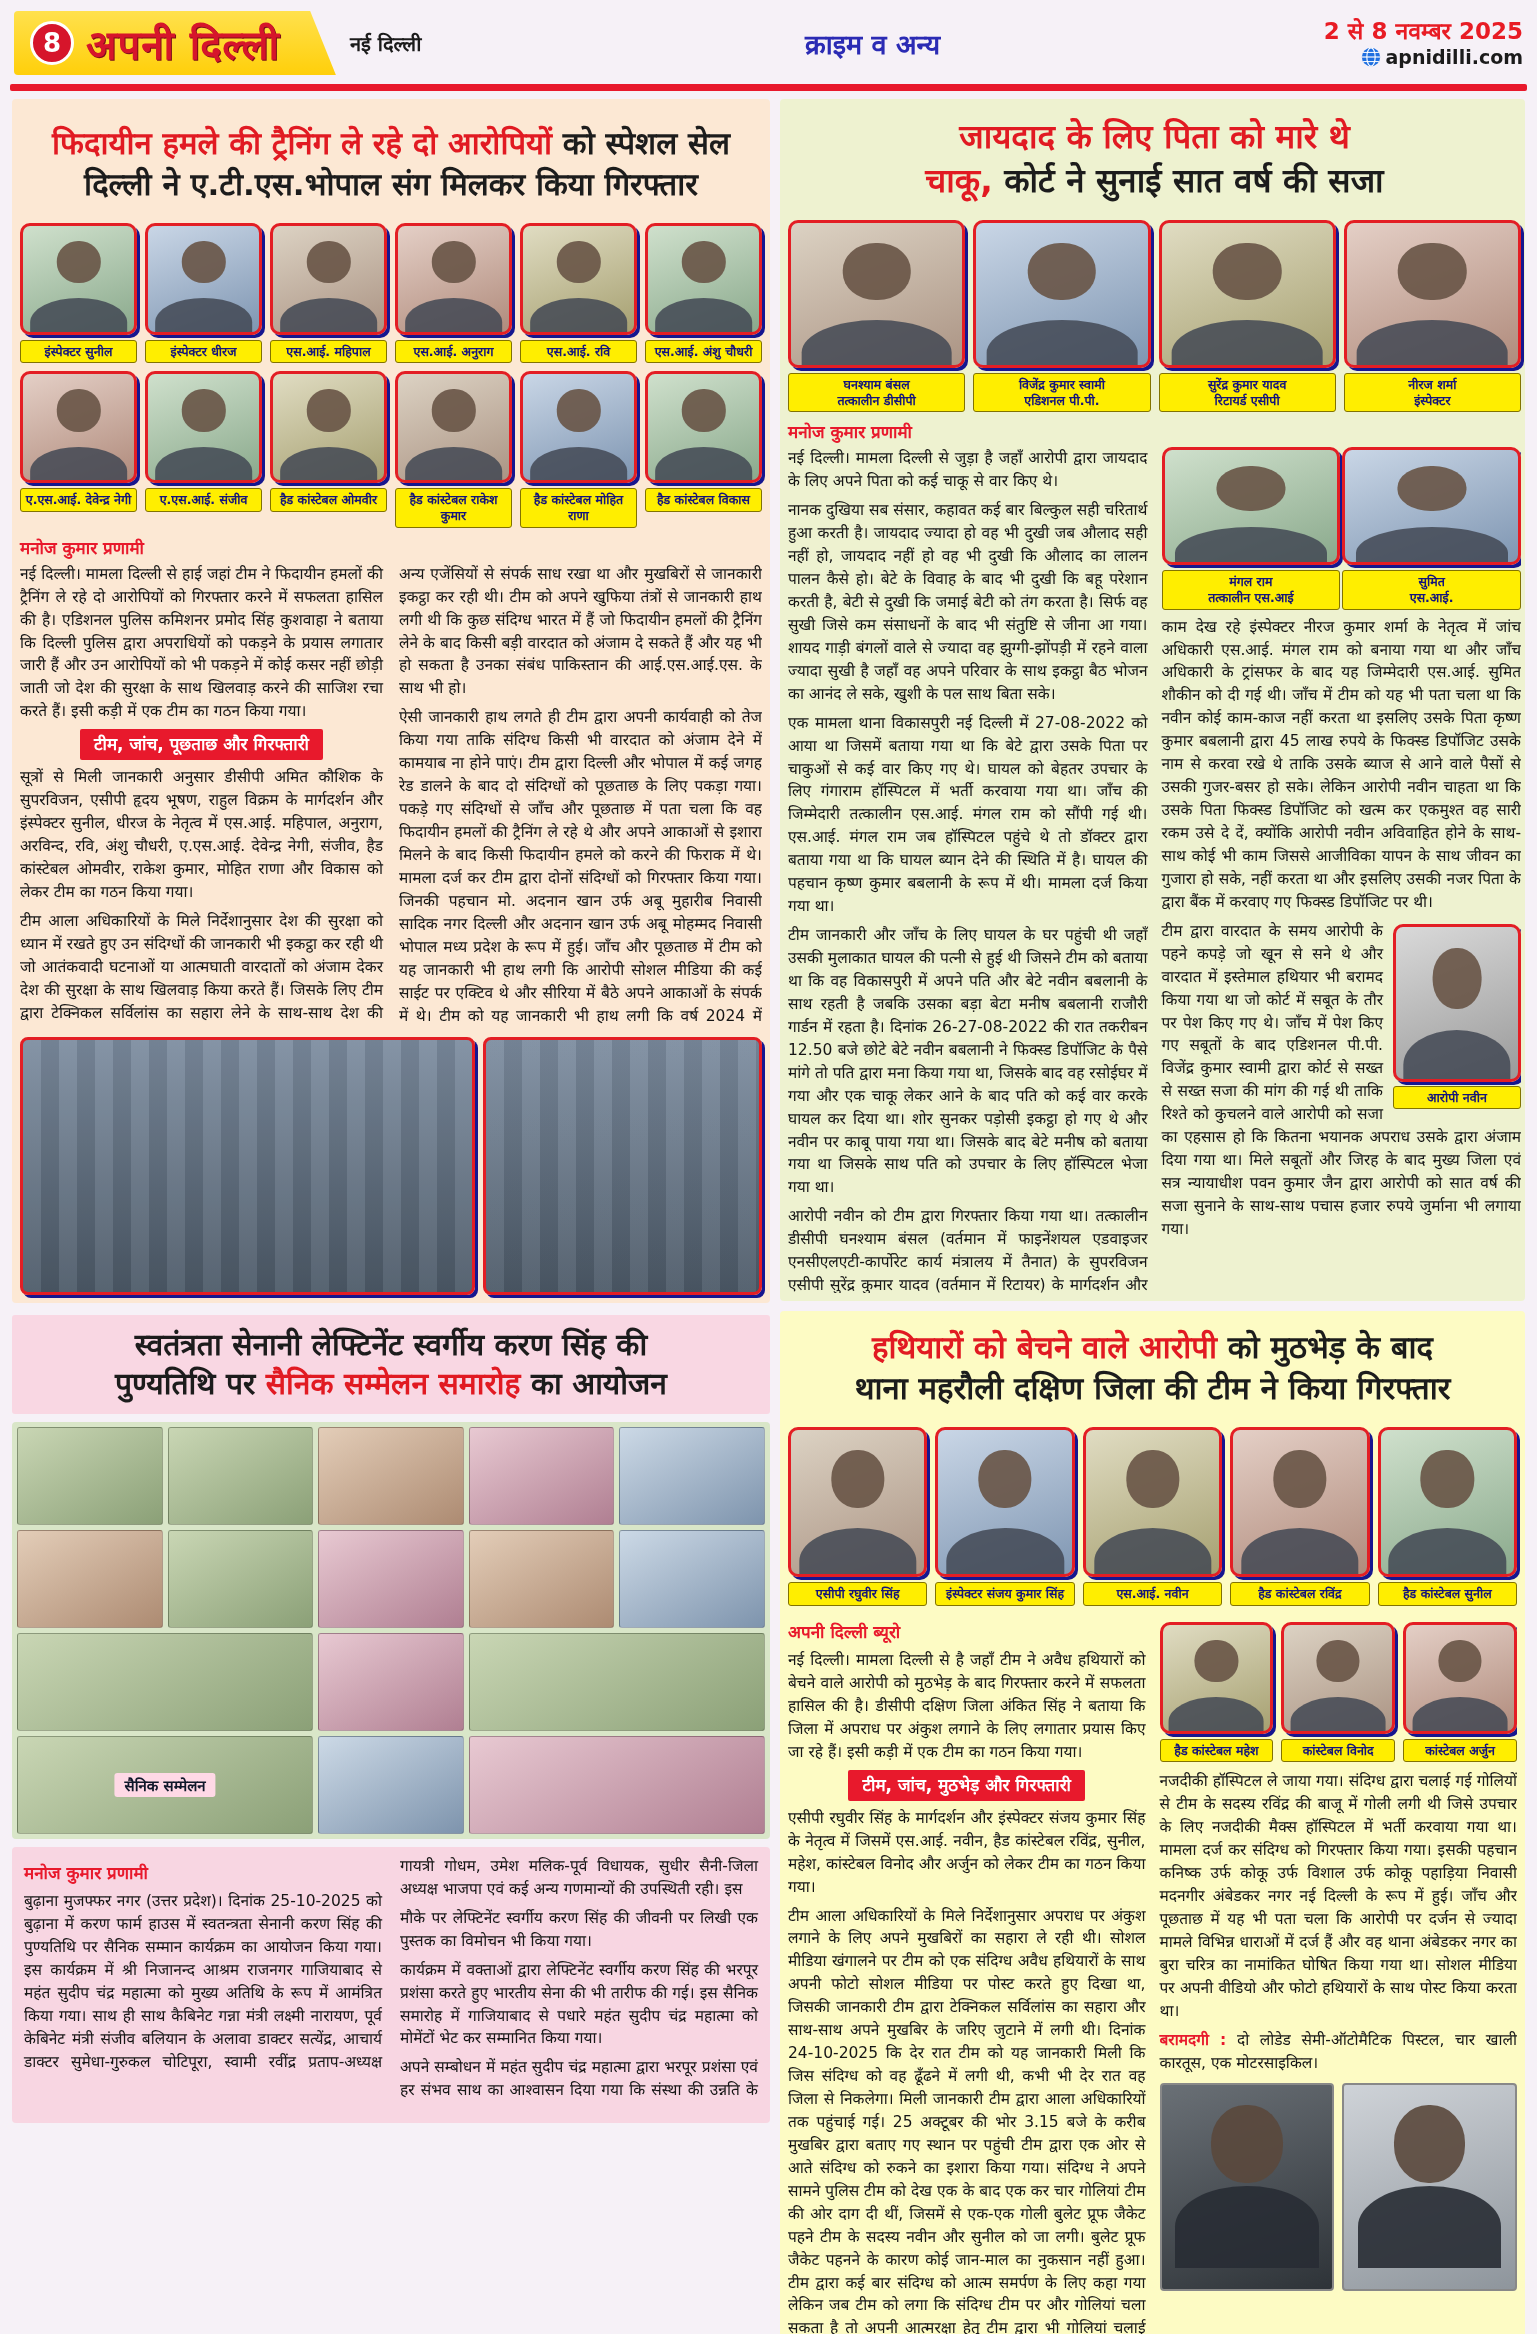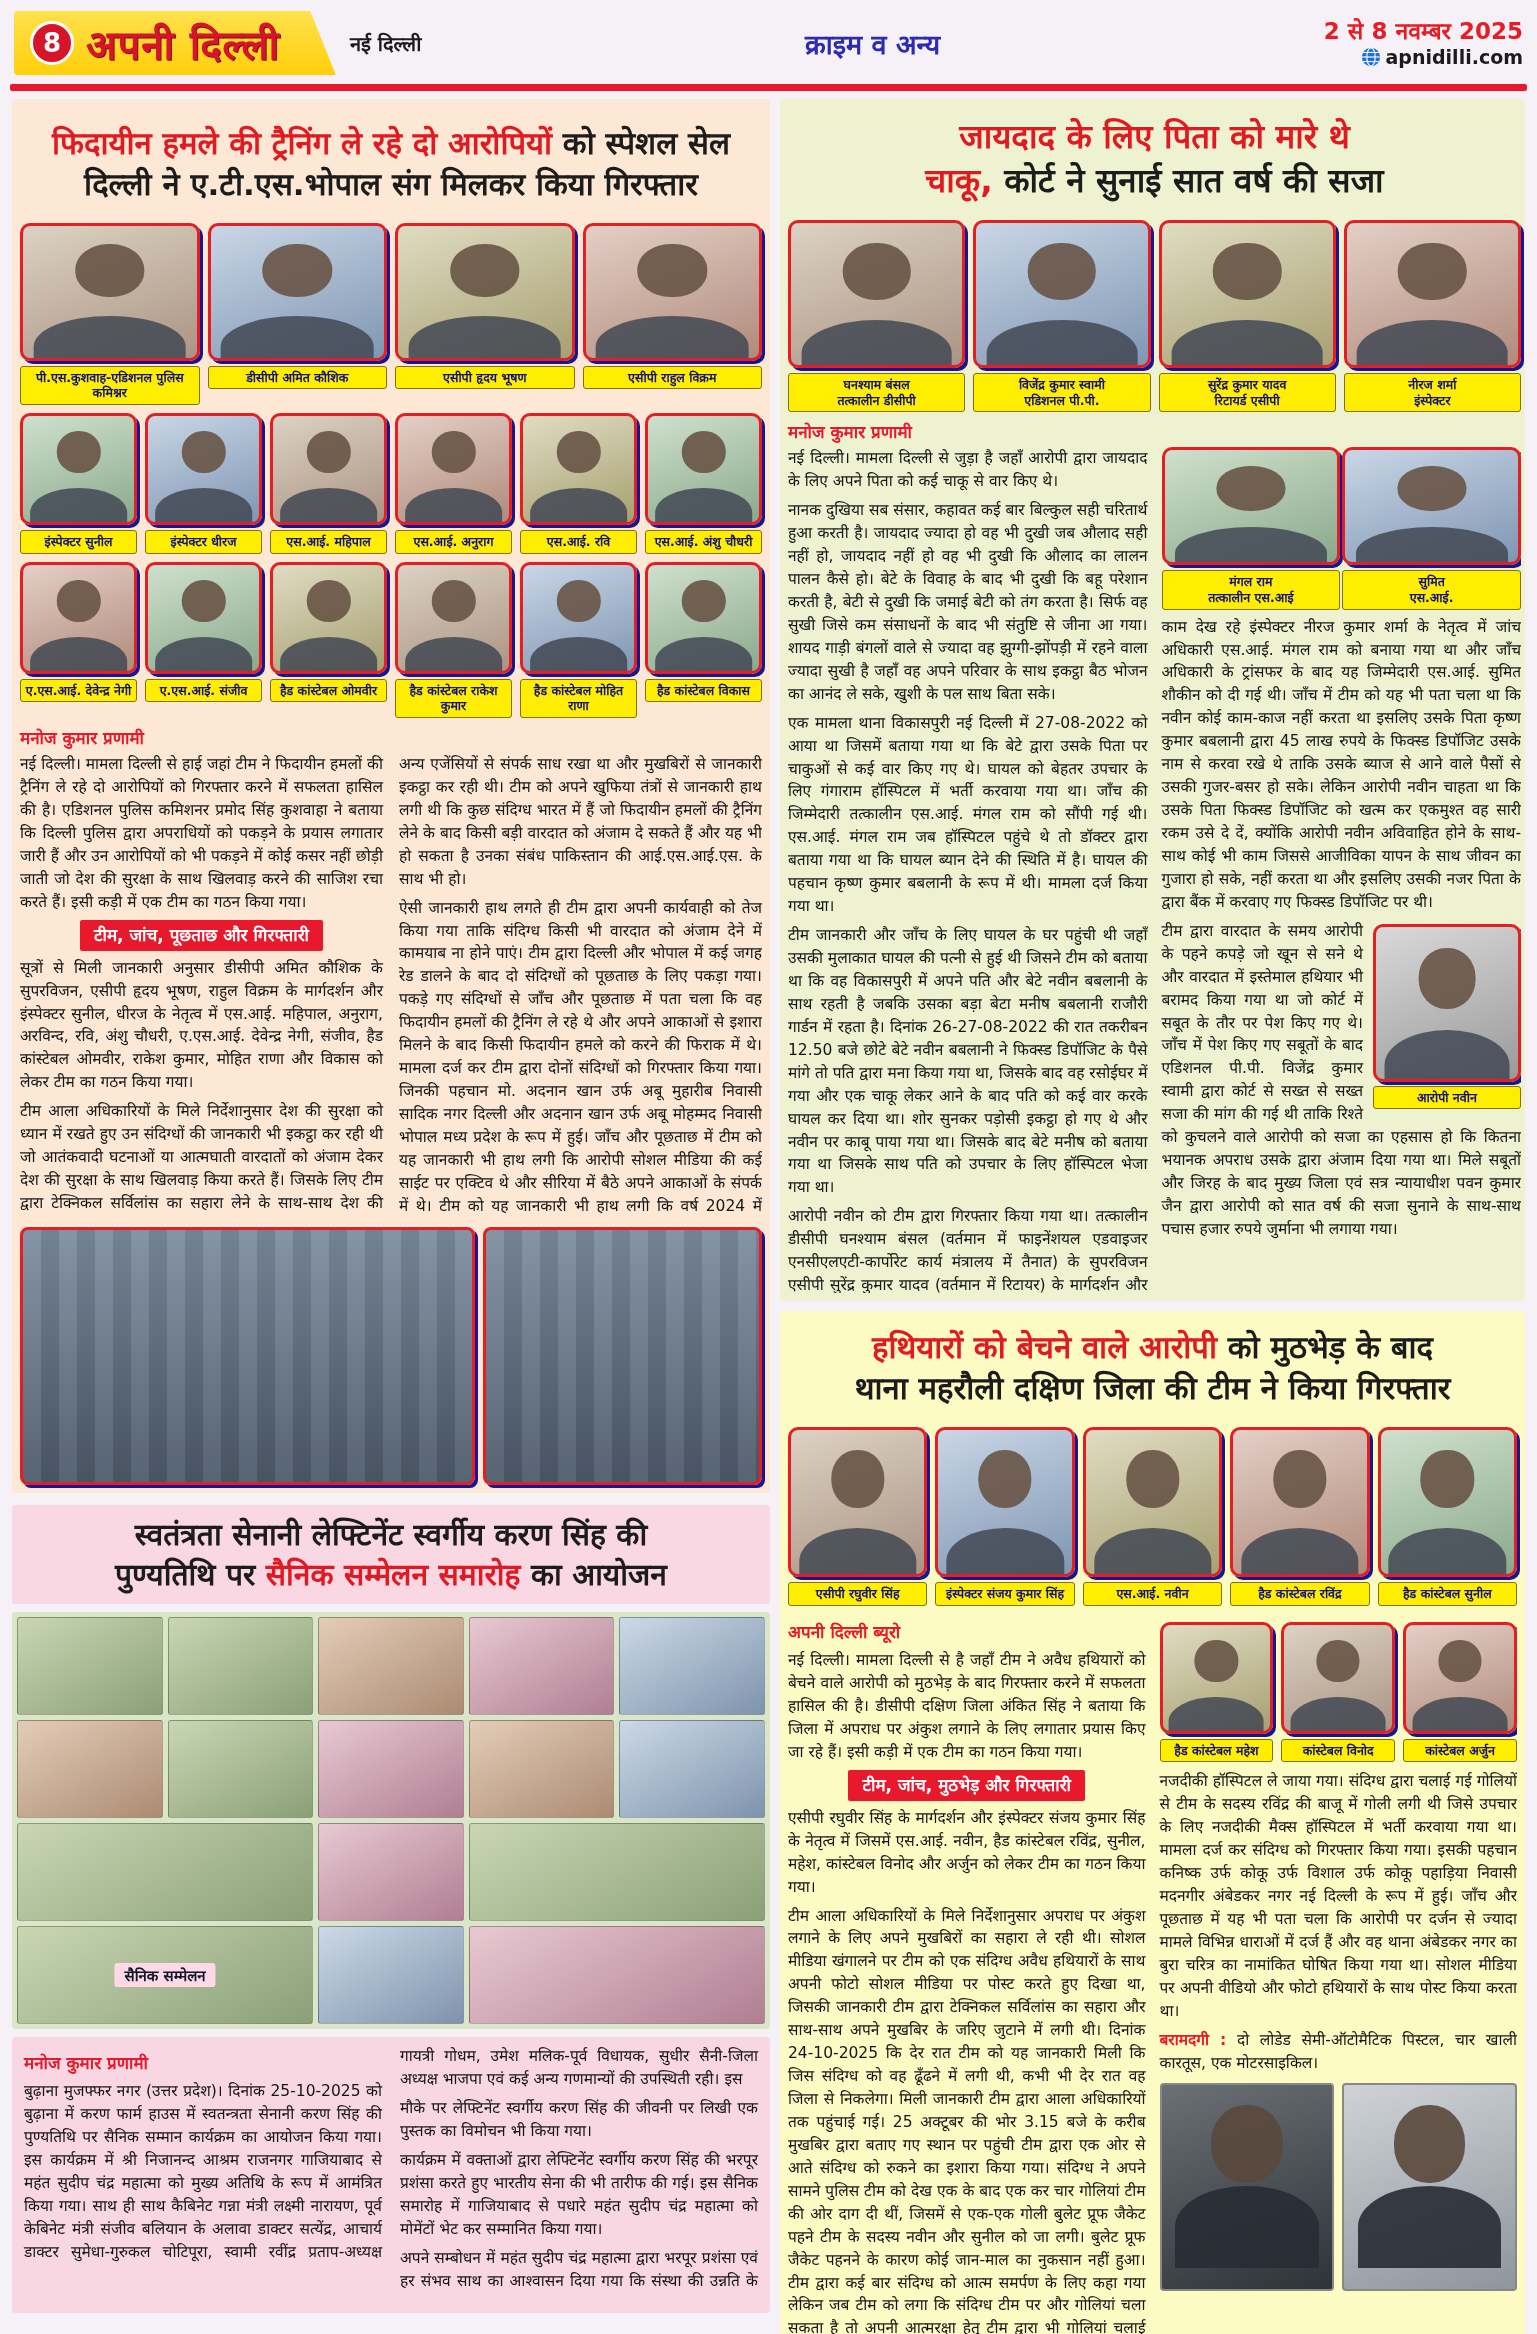"पी.एस.कुशवाह-एडिशनल पुलिस कमिश्नर" div.prow { html: <div> <div> <div></div> <div>पी.एस.कुशवाह-एडिशनल पुलिस कमिश्नर</div> </div> <div> <div></div> <div>डीसीपी अमित कौशिक</div> </div> <div> <div></div> <div>एसीपी हृदय भूषण</div> </div> <div> <div></div> <div>एसीपी राहुल विक्रम</div> </div> </div> -> none }
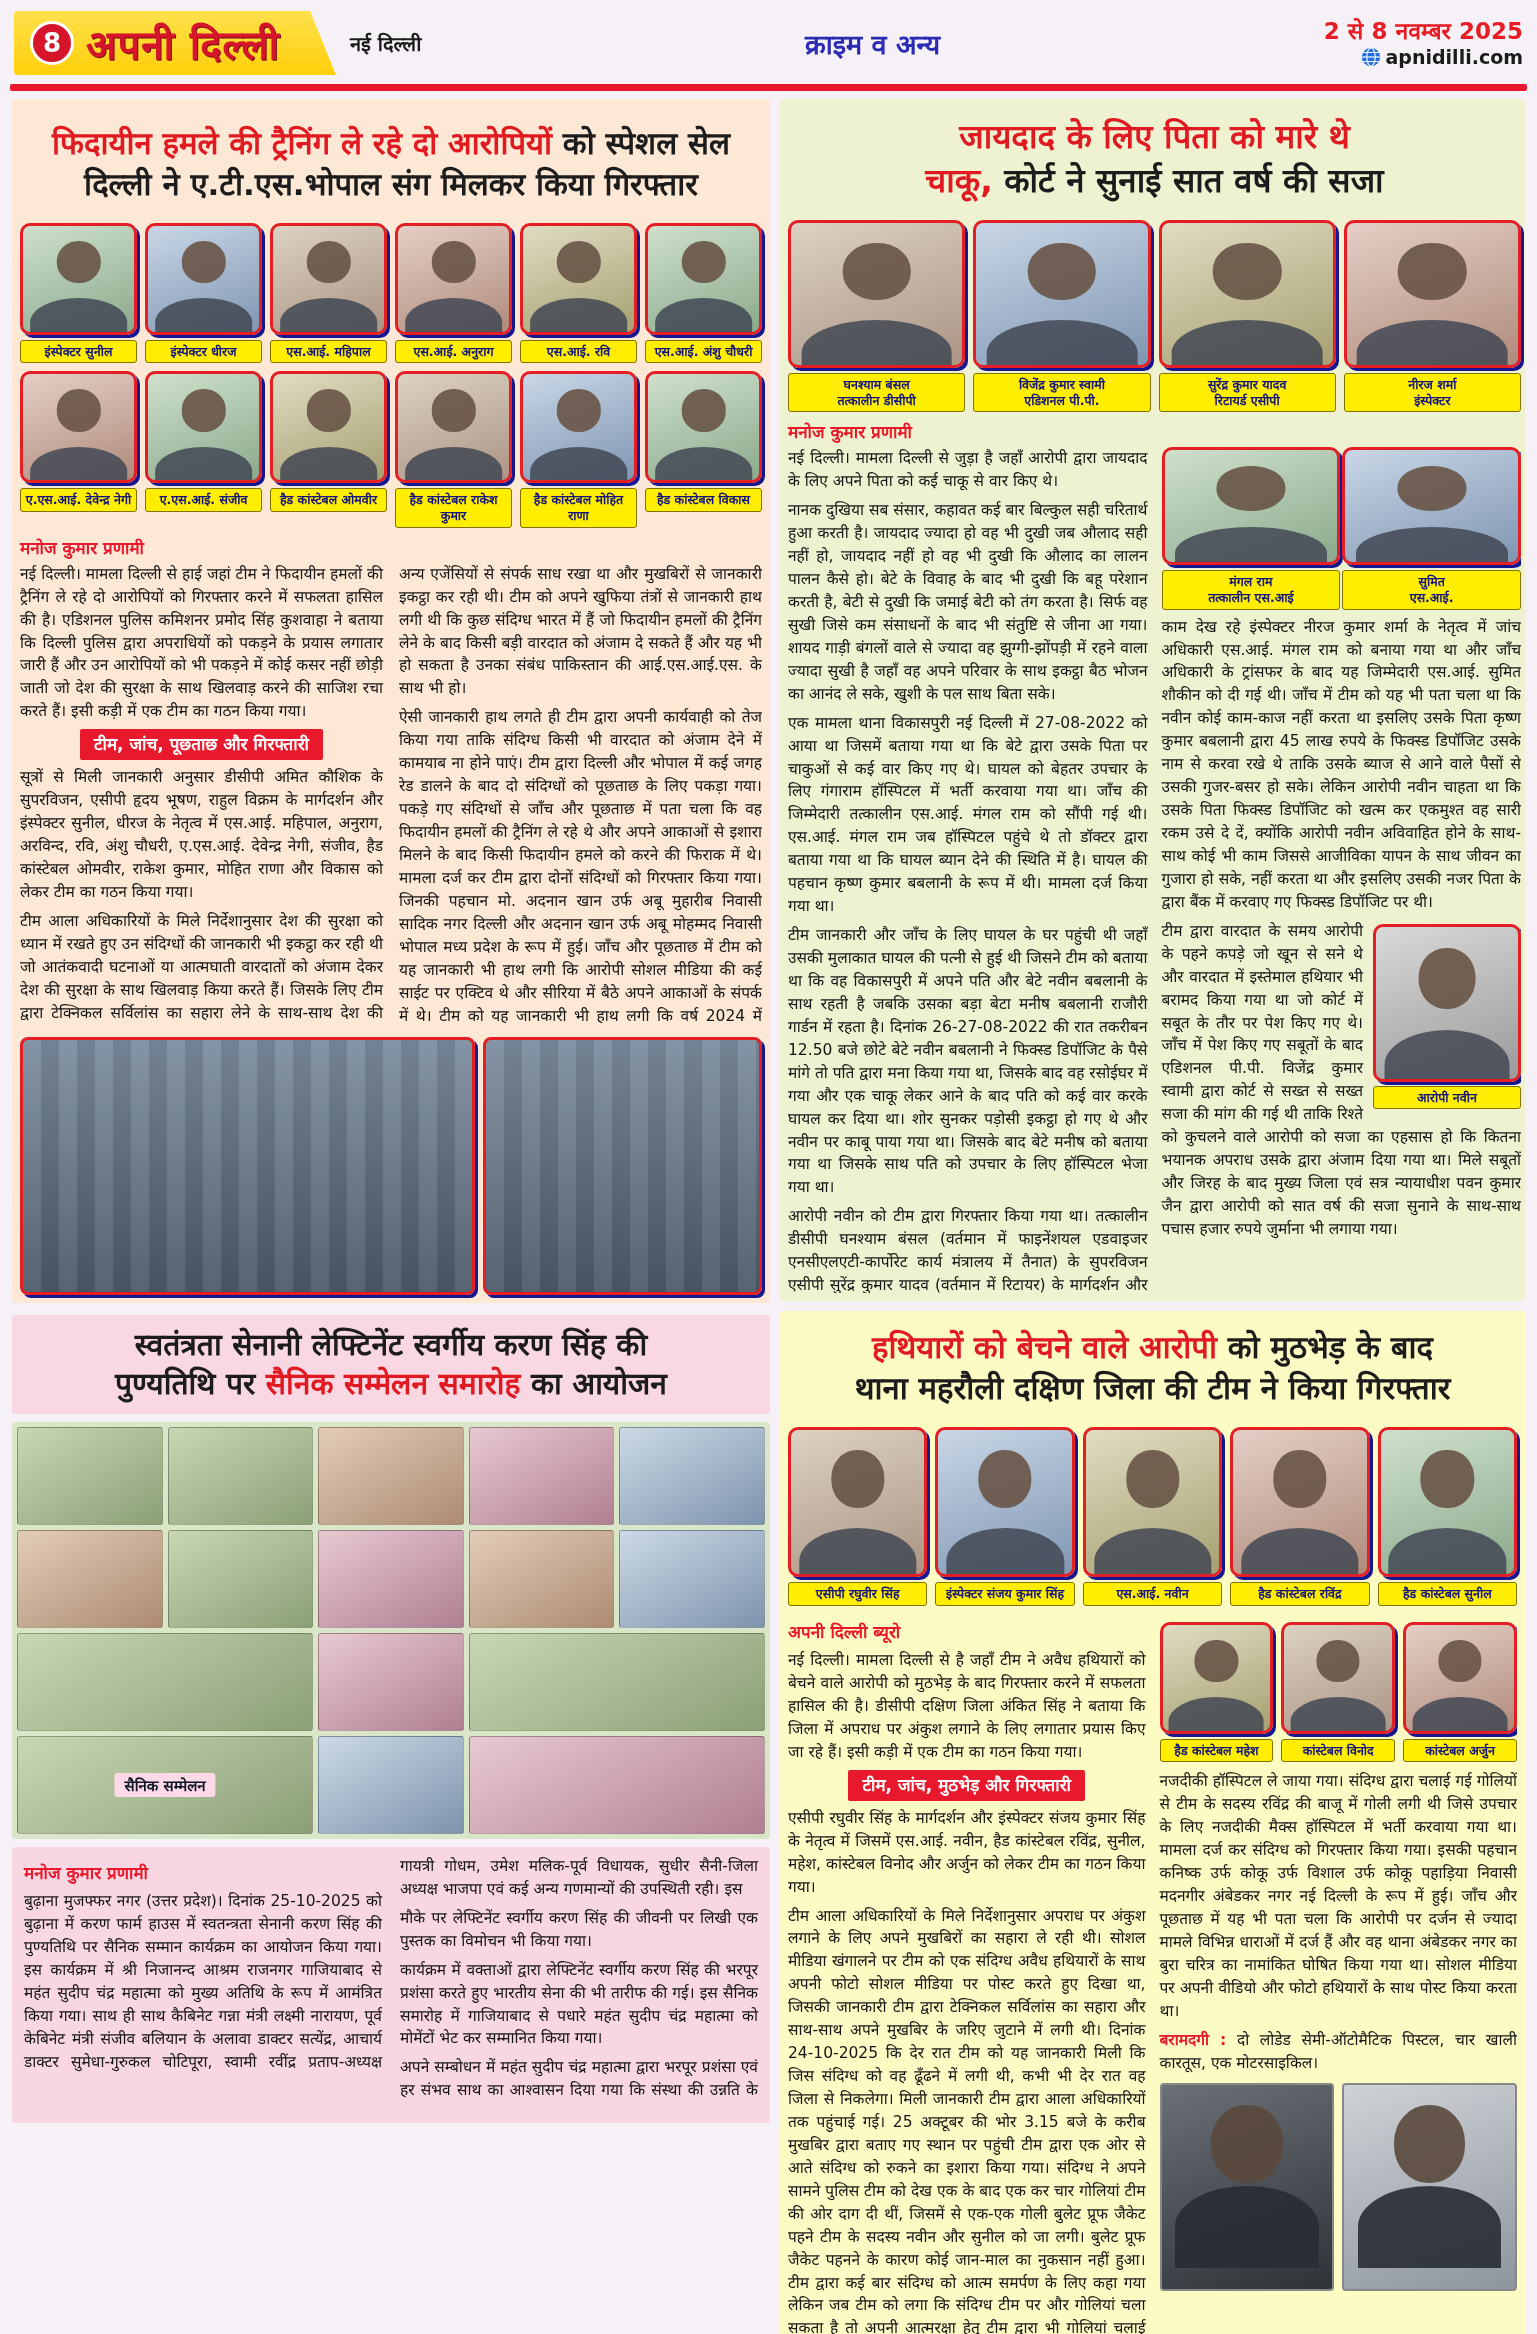"आरोपी नवीन" .navin { width: 148px -> 128px }
